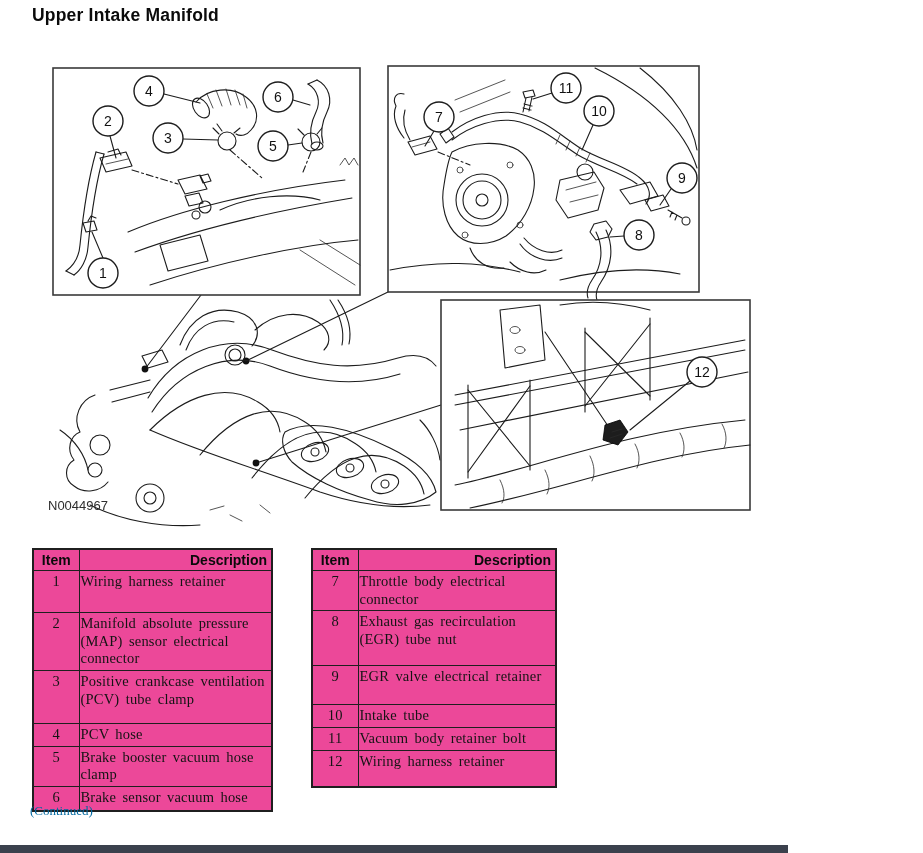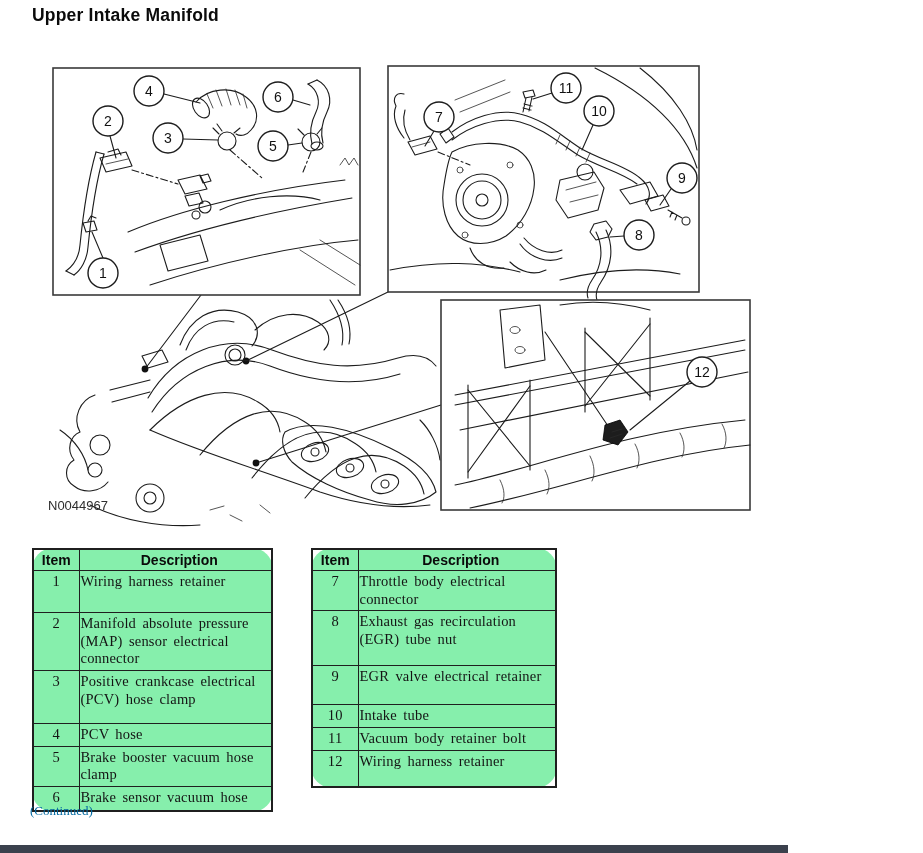"Item" table { background: #86efac -> #ec4899; border-radius: 21px -> none }
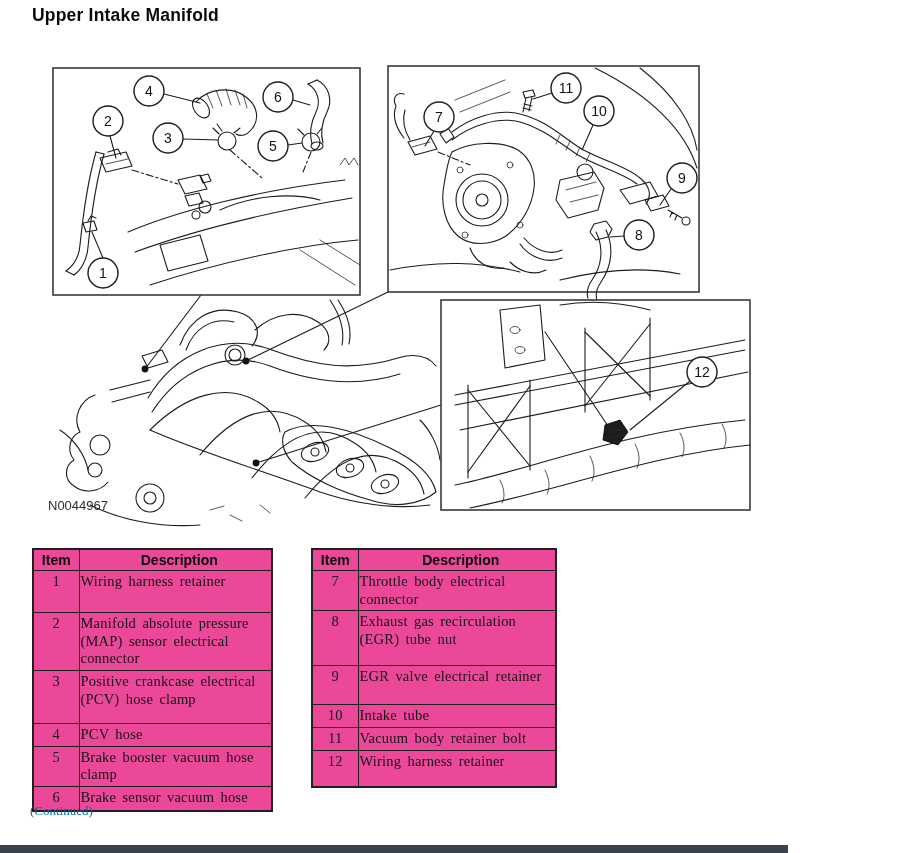"Description" th { text-align: center -> right }
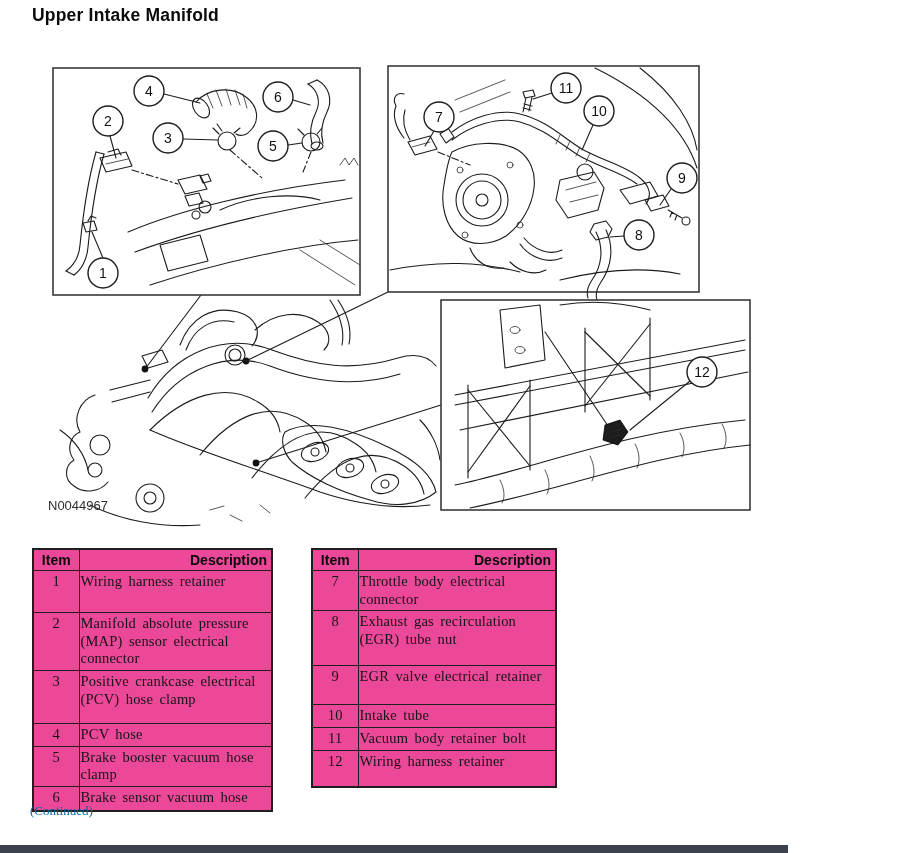"Positive crankcase electrical (PCV) hose" td { text: electrical (PCV) hose -> ventilation (PCV) tube }
